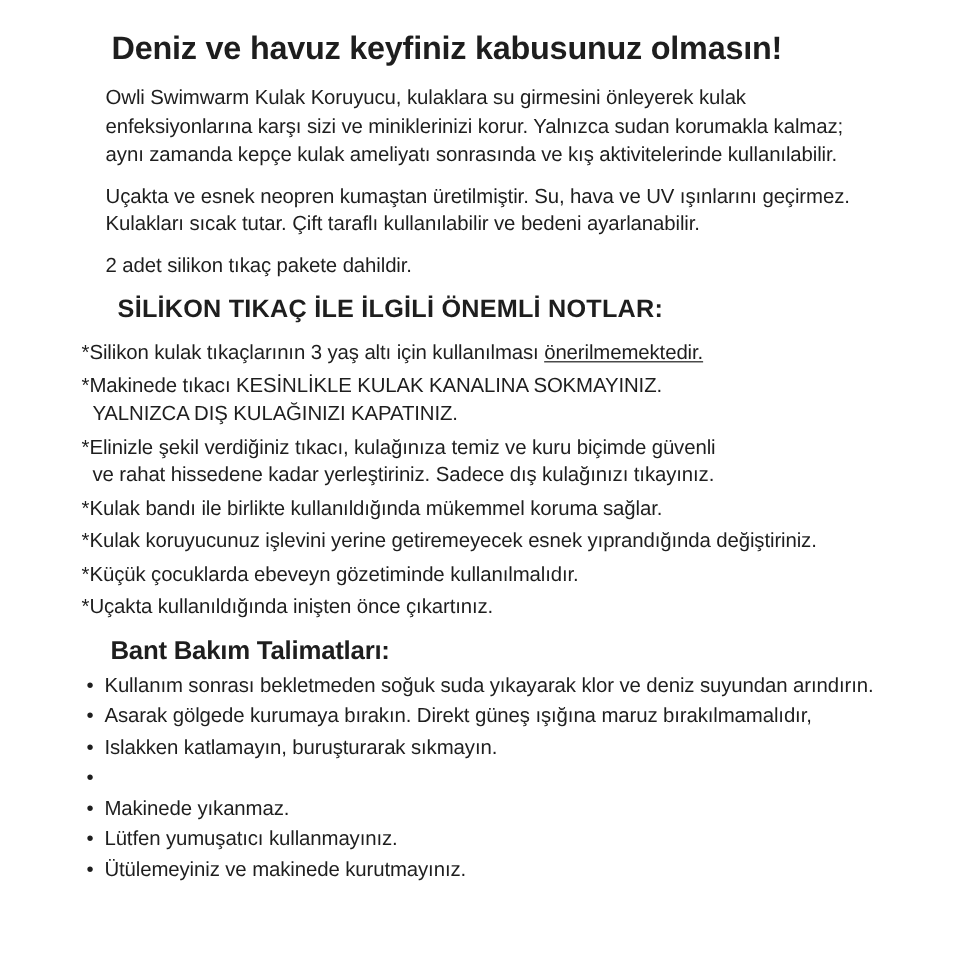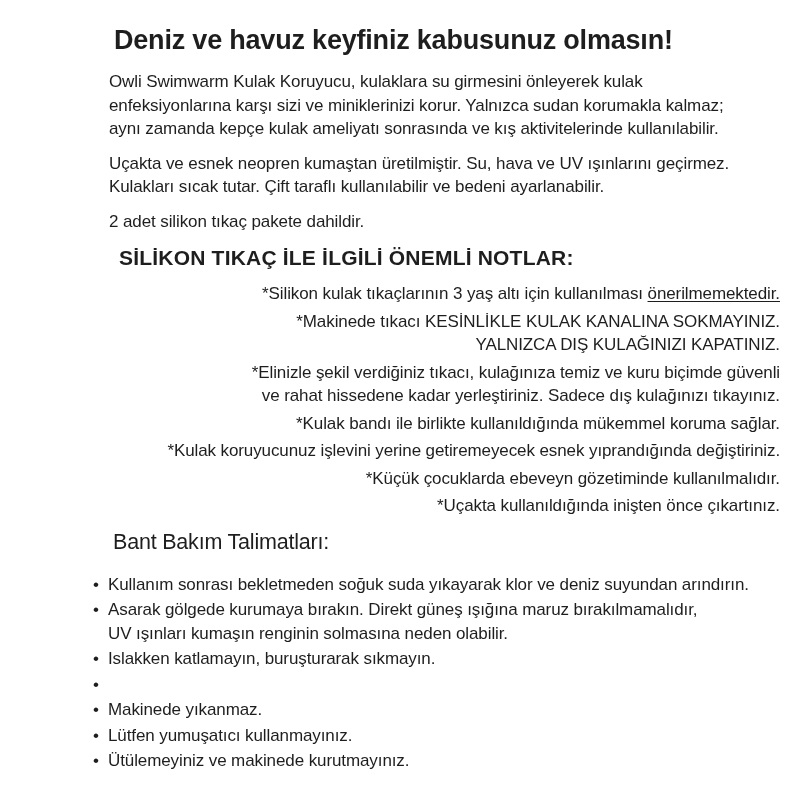"Deniz ve havuz keyfiniz kabusunuz" .doc { padding: 24px 20px 0 96px -> 24px 20px 0 75px }
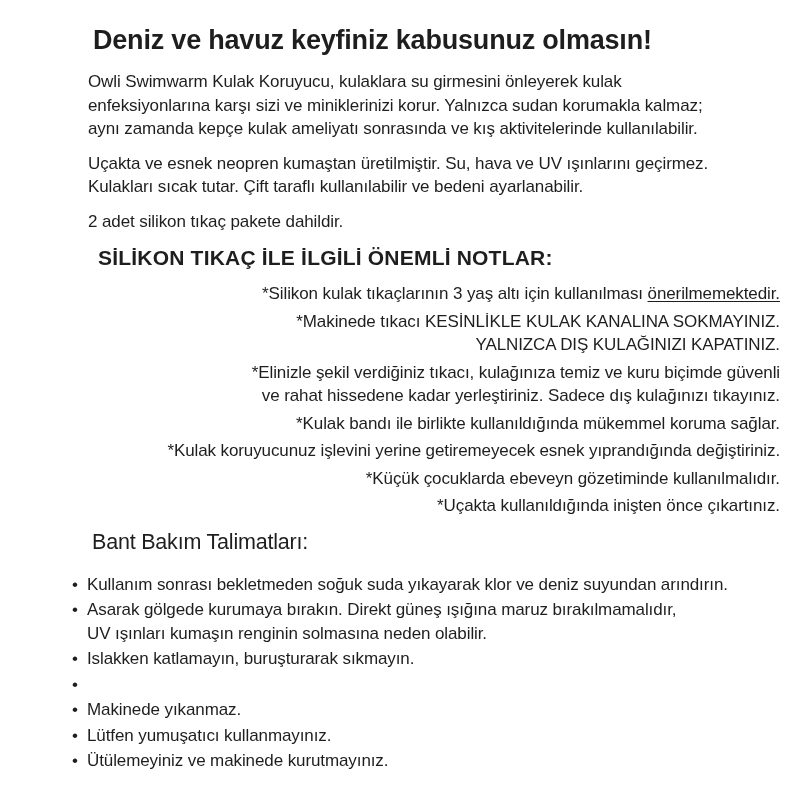"*Silikon kulak tıkaçlarının 3 yaş" .notes { text-align: right -> none }
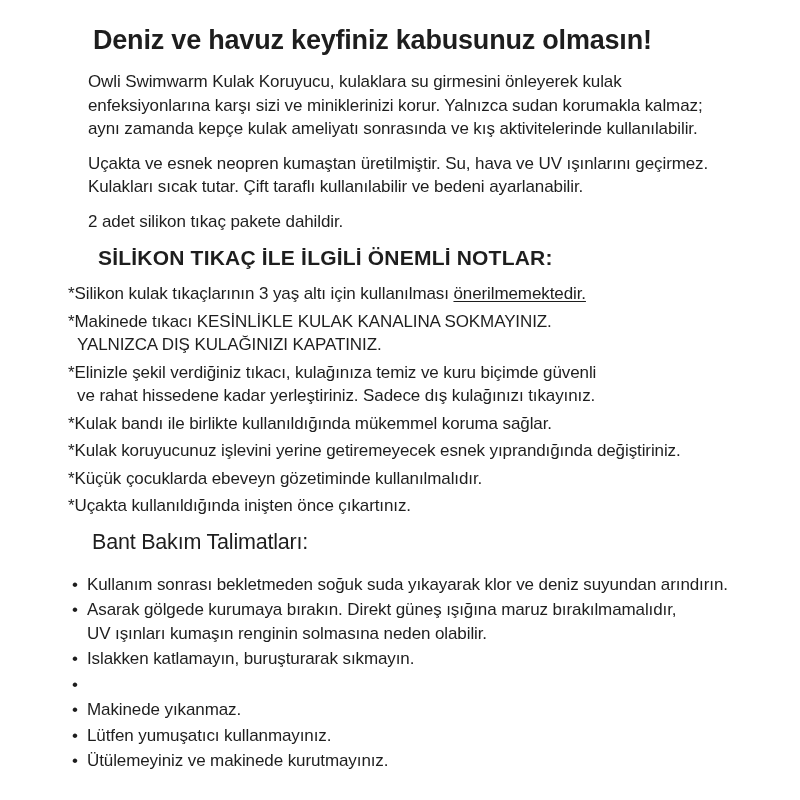"Bant Bakım Talimatları:" .h3 { font-weight: 400 -> 700; margin: 10px 0 17px 17px -> 10px 0 4px 17px }
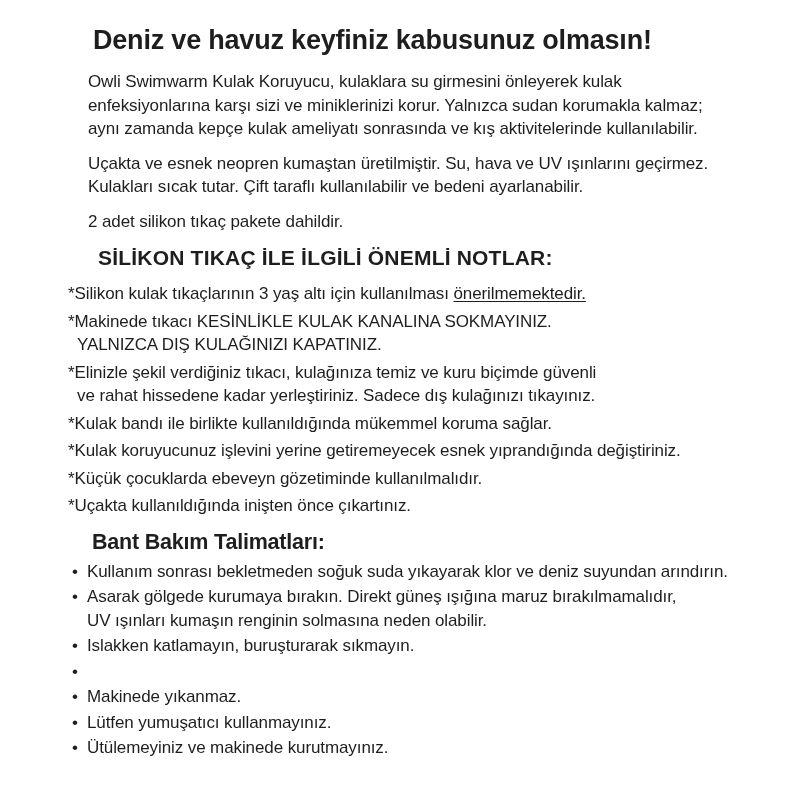"UV ışınları kumaşın renginin solmasına" div.ln { html: <div>UV ışınları kumaşın renginin solmasına neden olabilir.</div> -> none }
